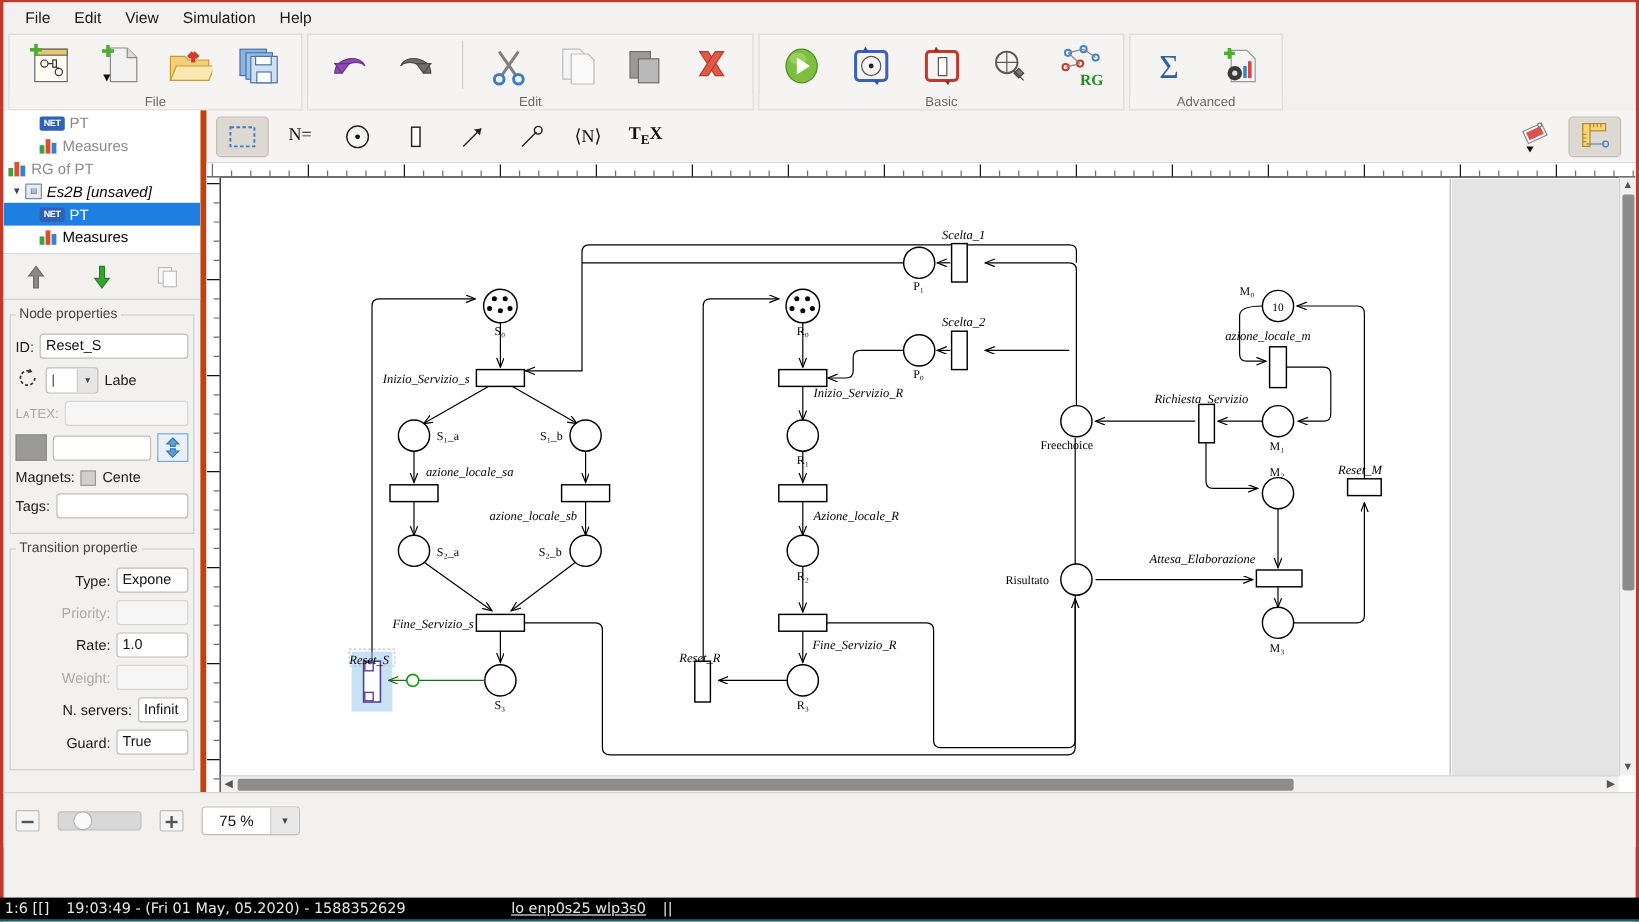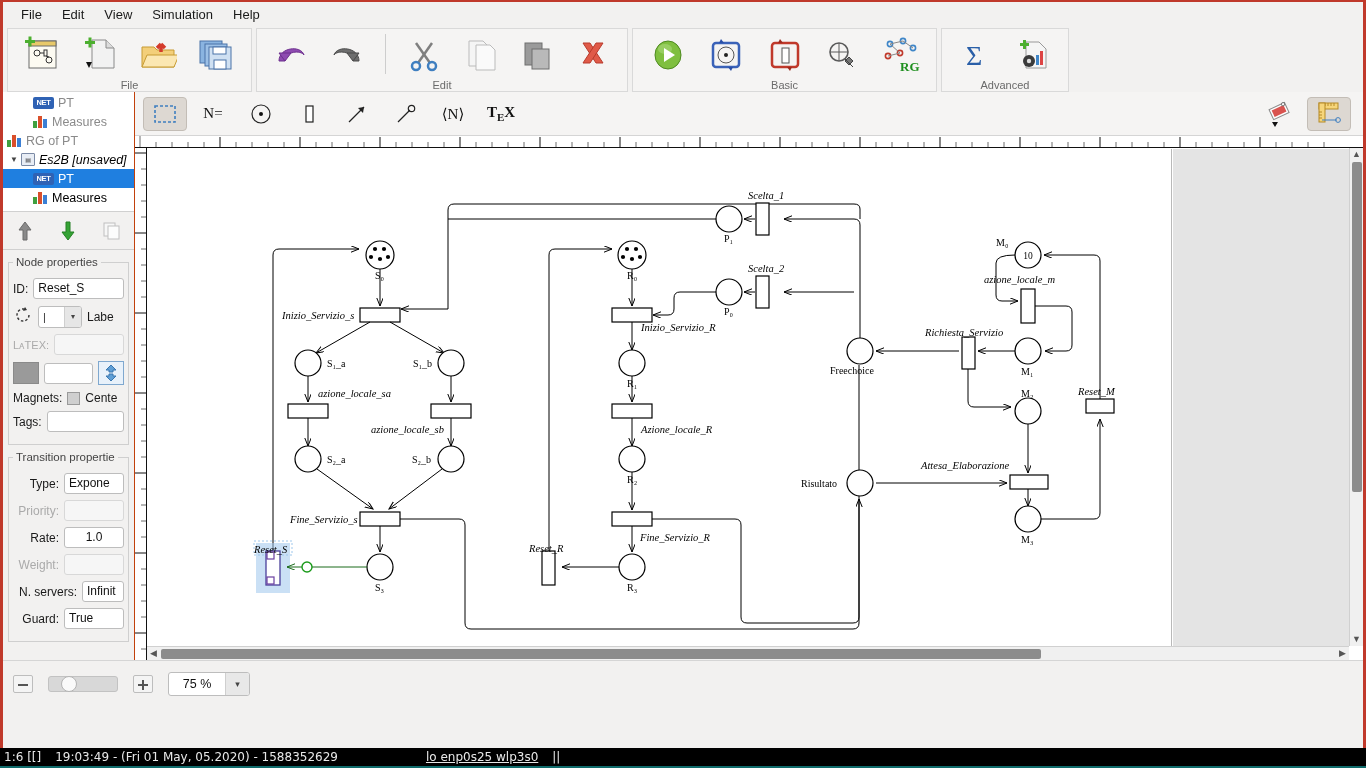"NET" #leftpanel { border-right: 1px solid #c2410c -> 5px solid #c2410c; width: 132px -> 169px }
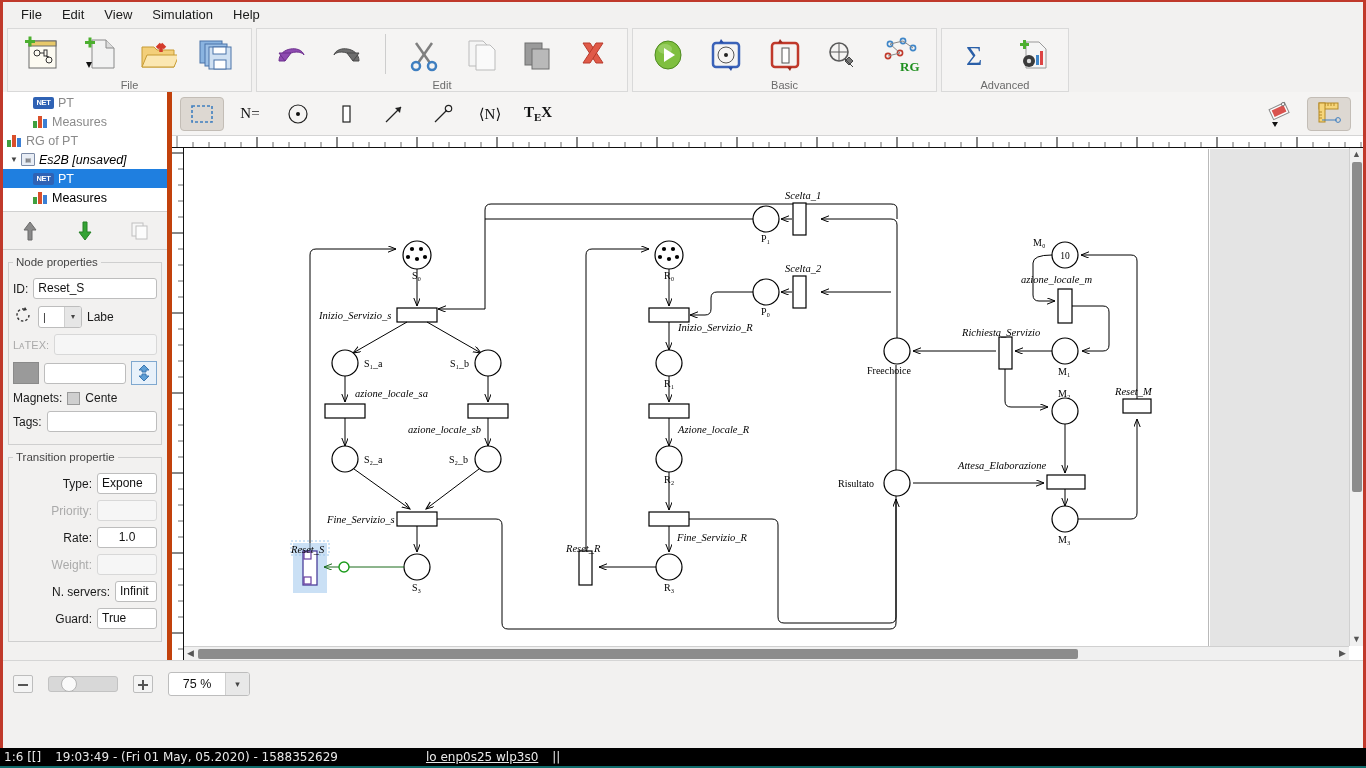"1.0" span.pfield { text-align: center -> none }
